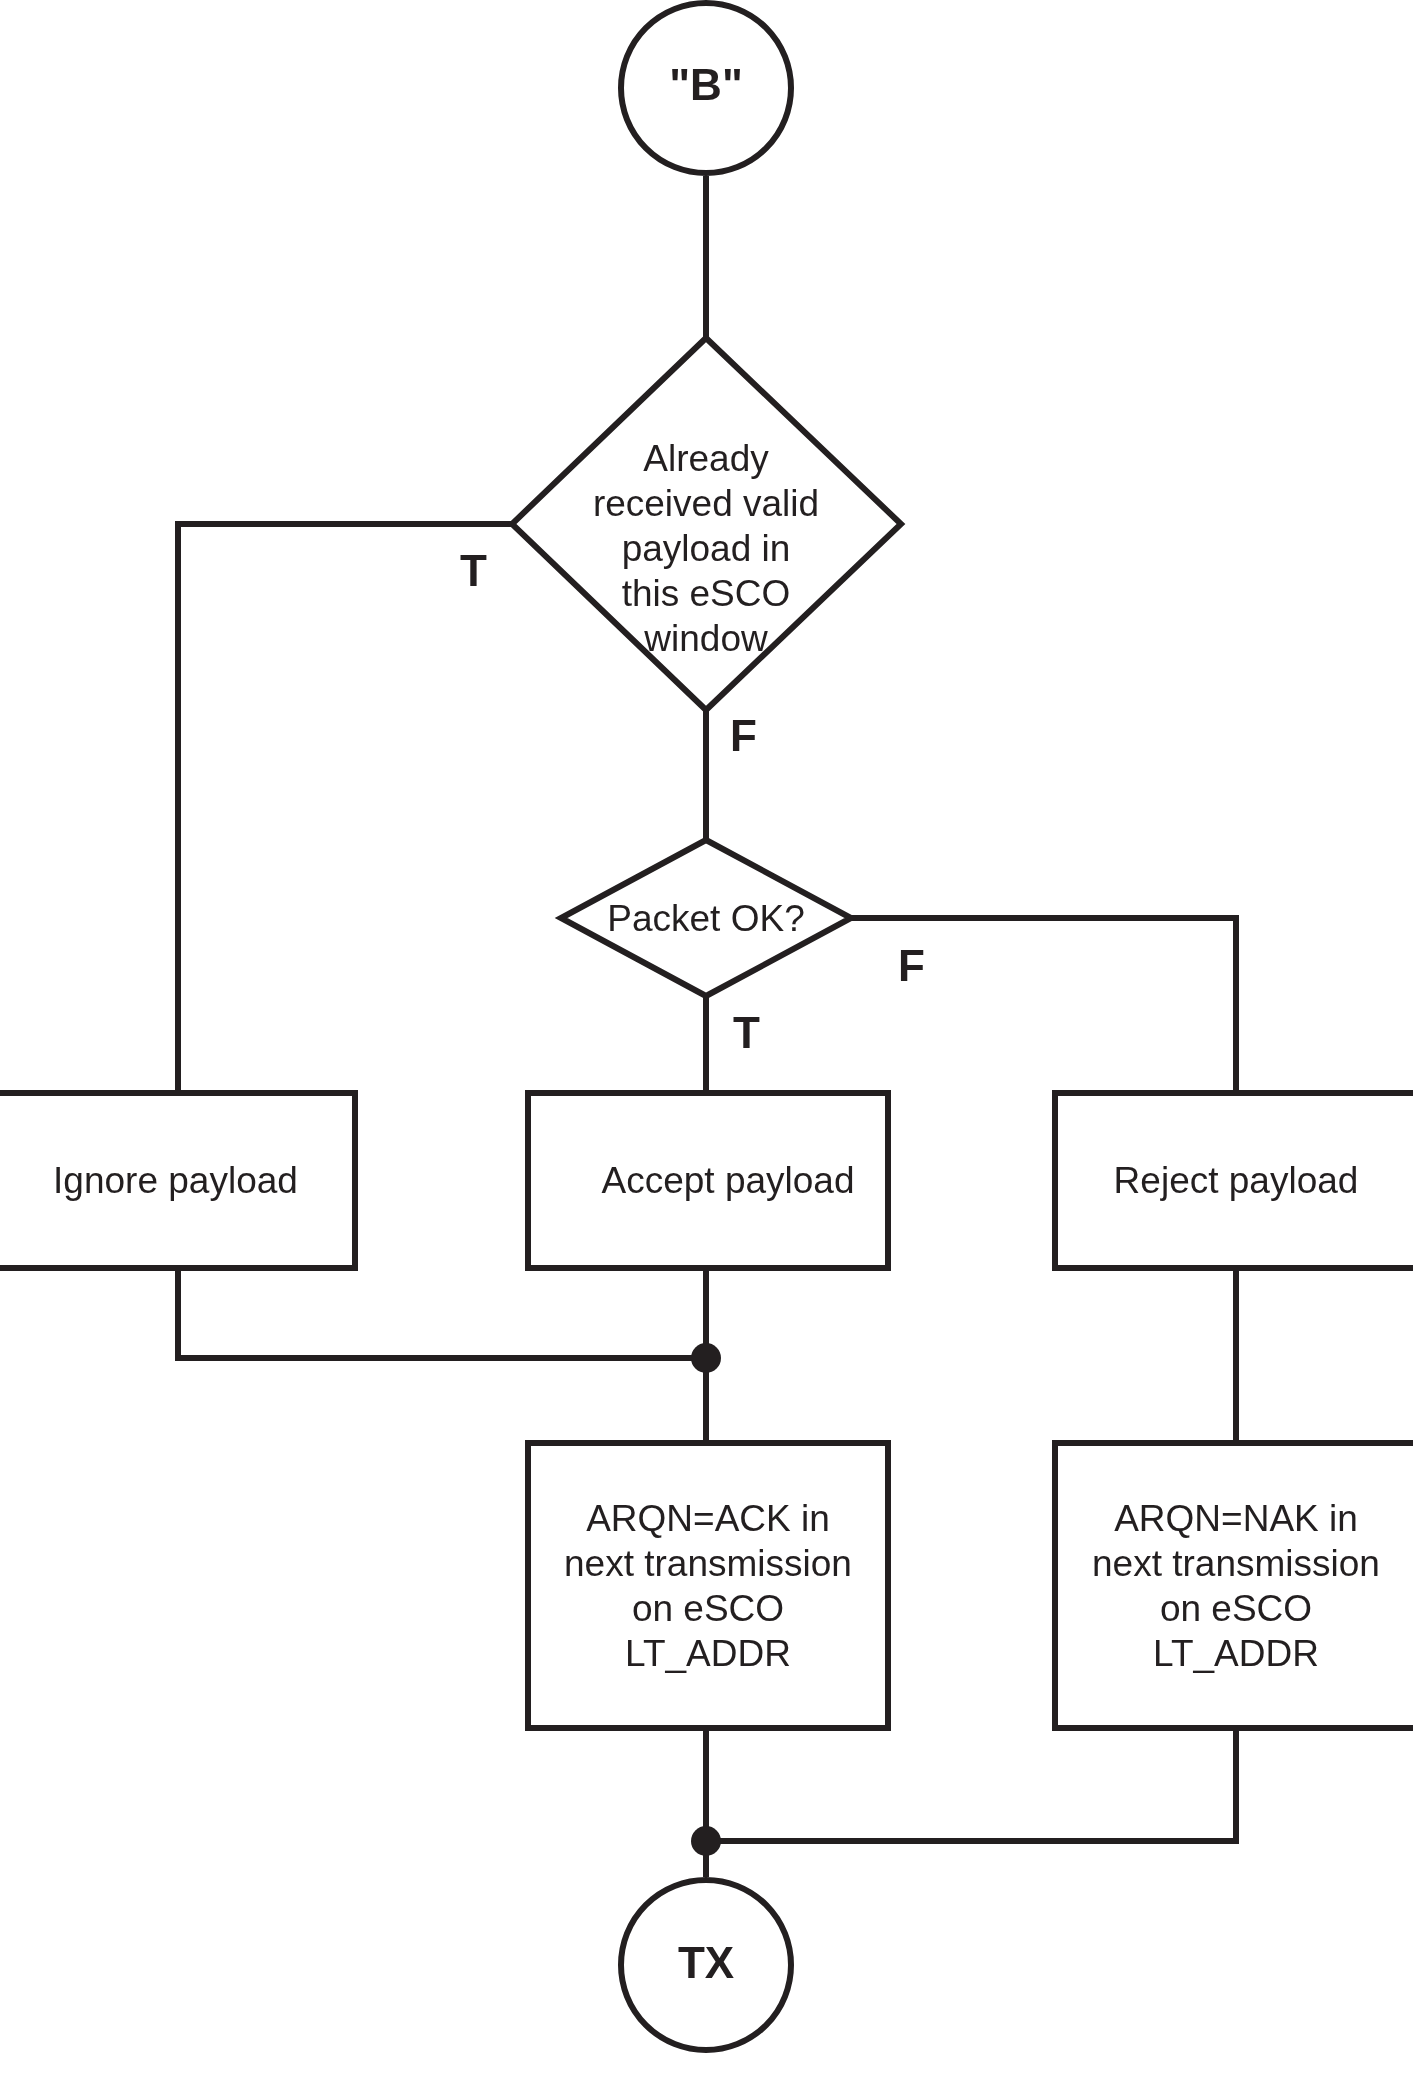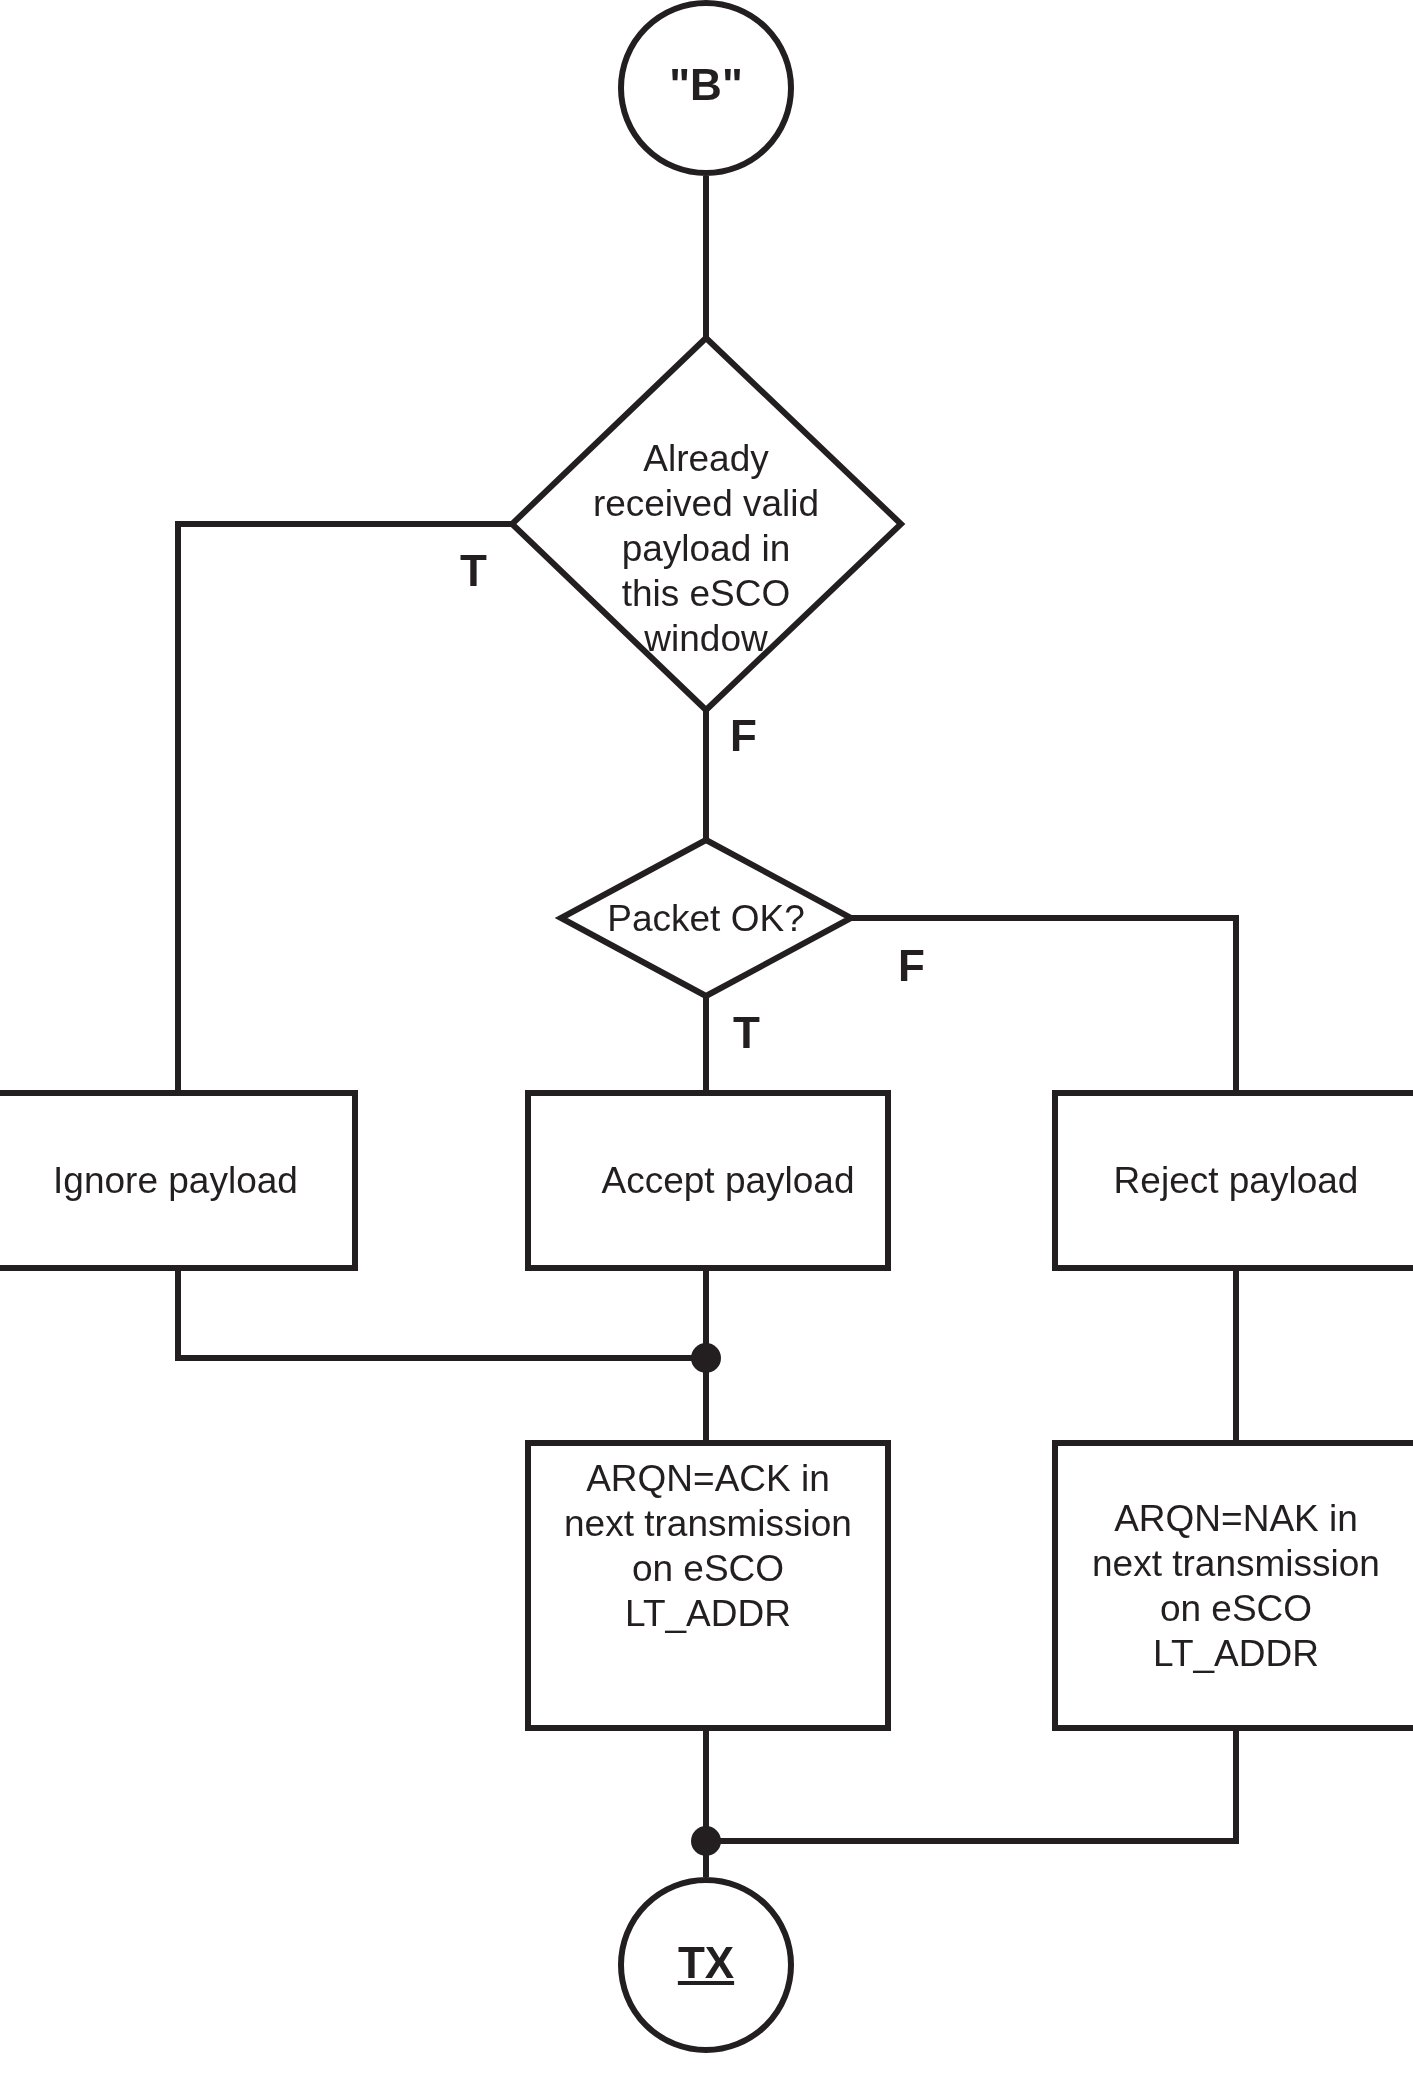"ARQN=ACK in" div.node-text { top: 1456px -> 1496px }
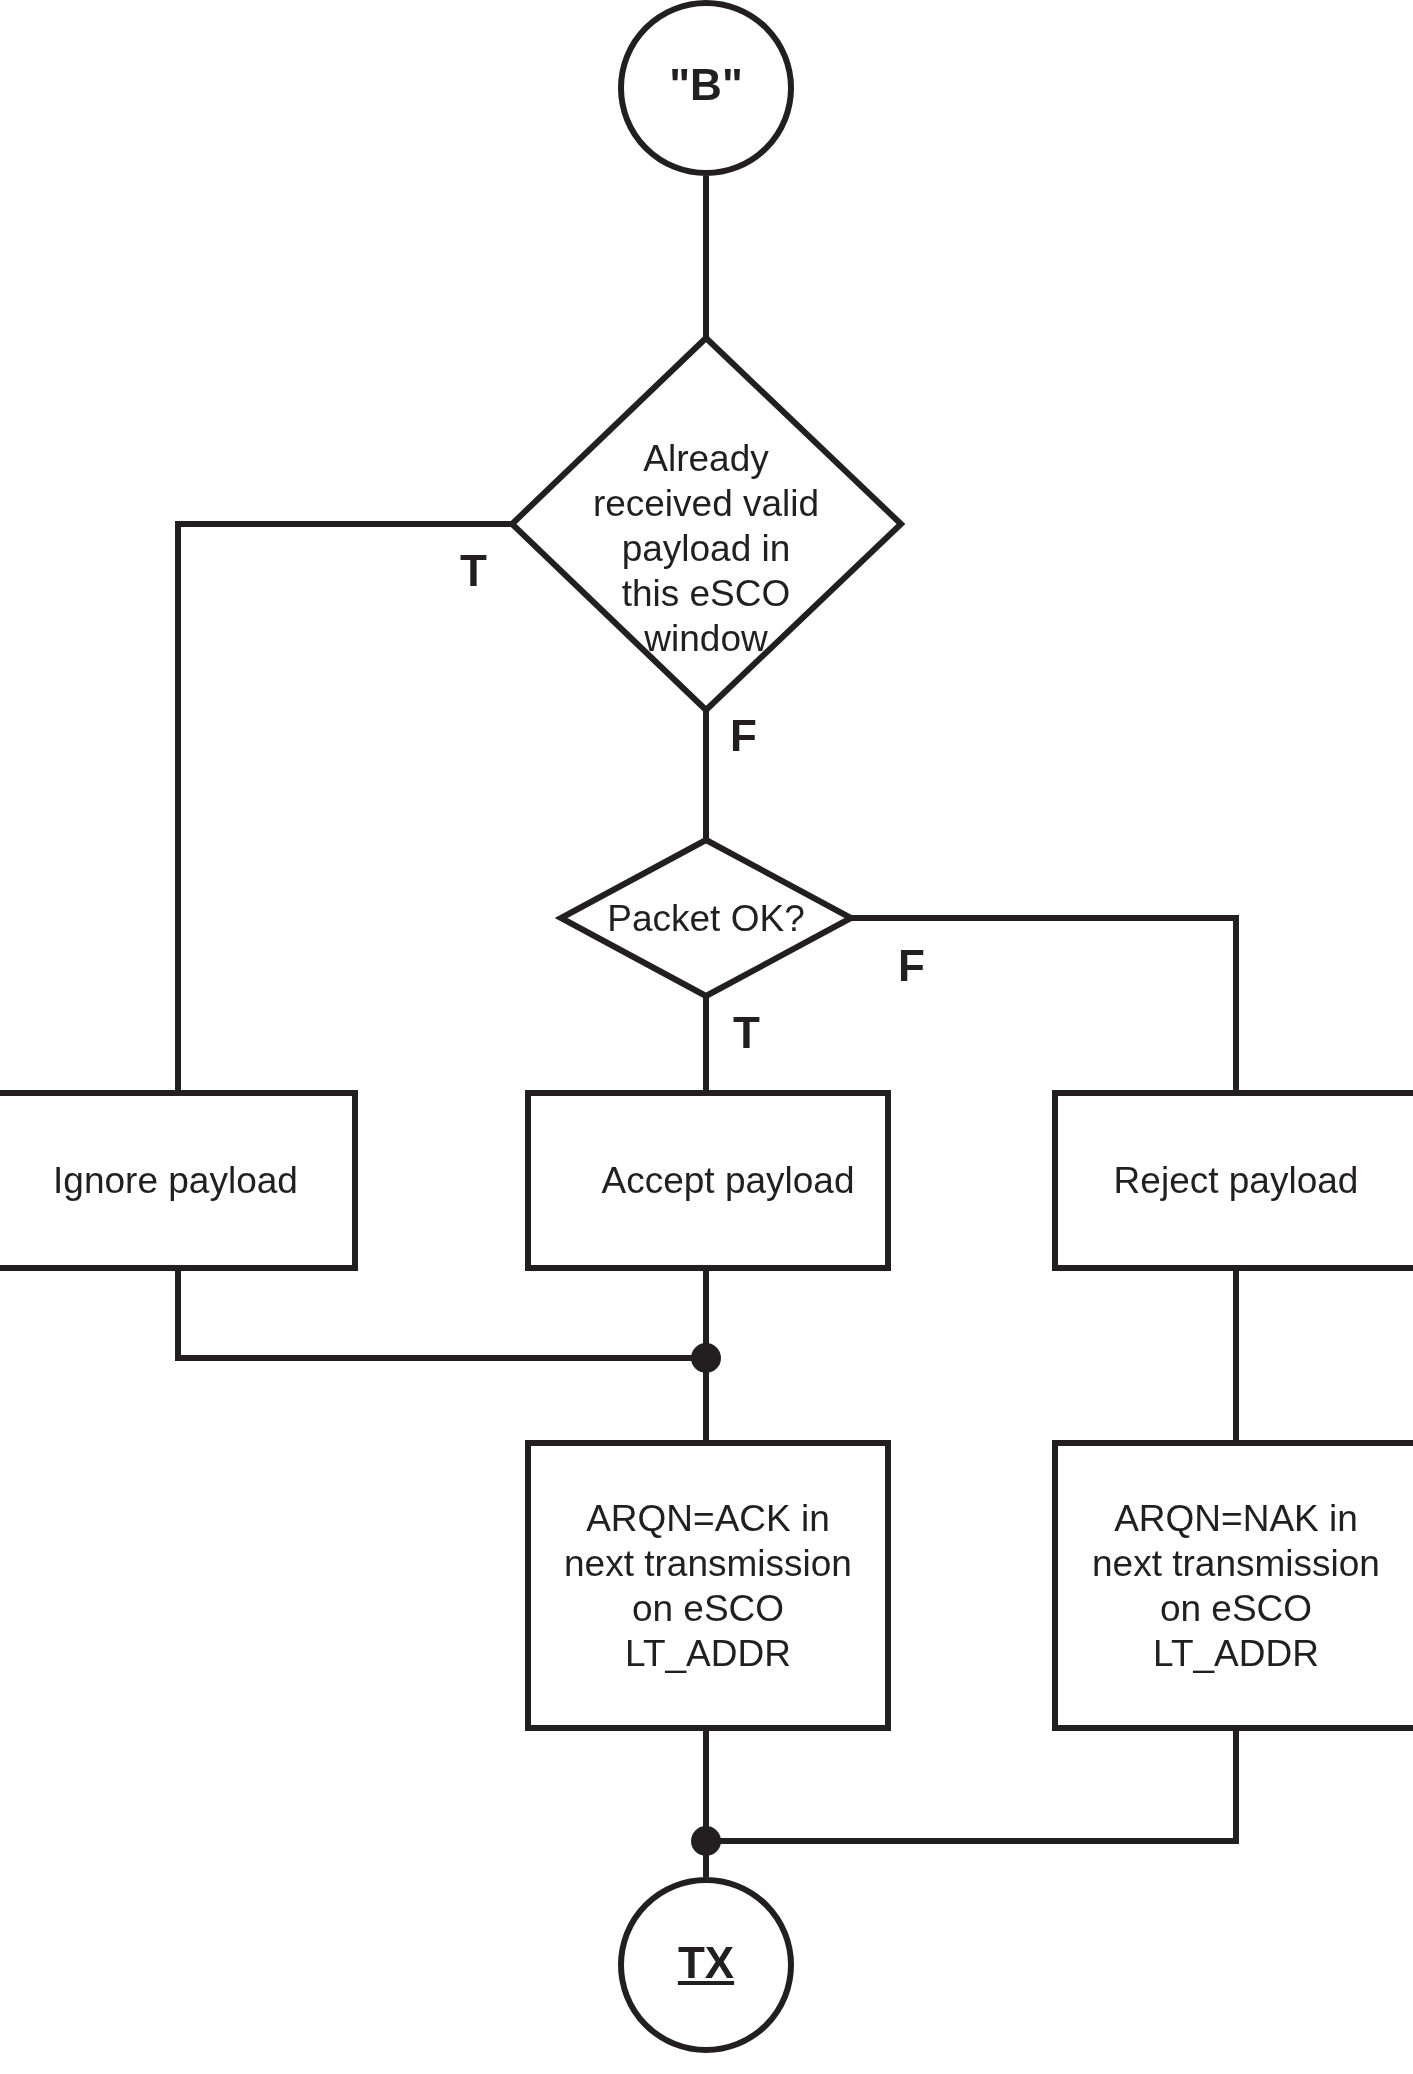"TX" div.node-text { text-decoration: underline -> none }
